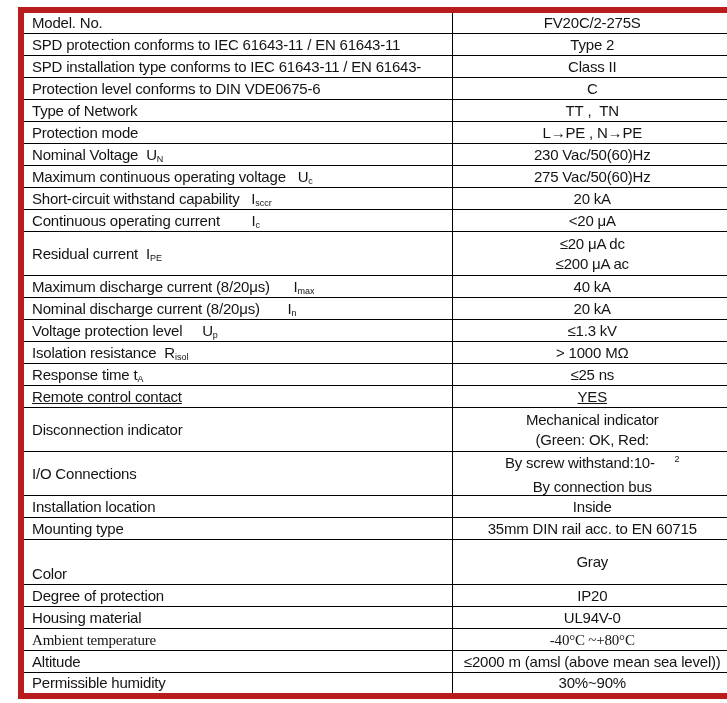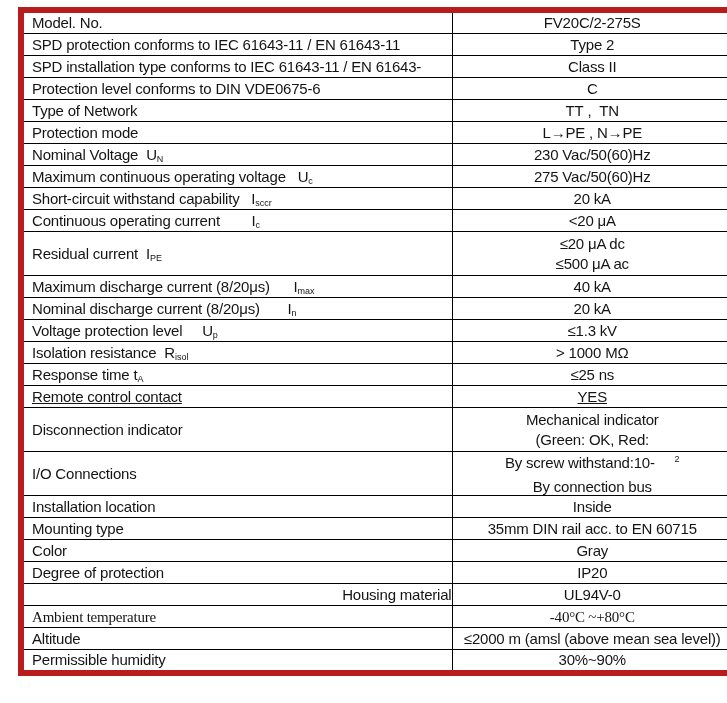"≤500 μA ac" span { text: 500 -> 200 }
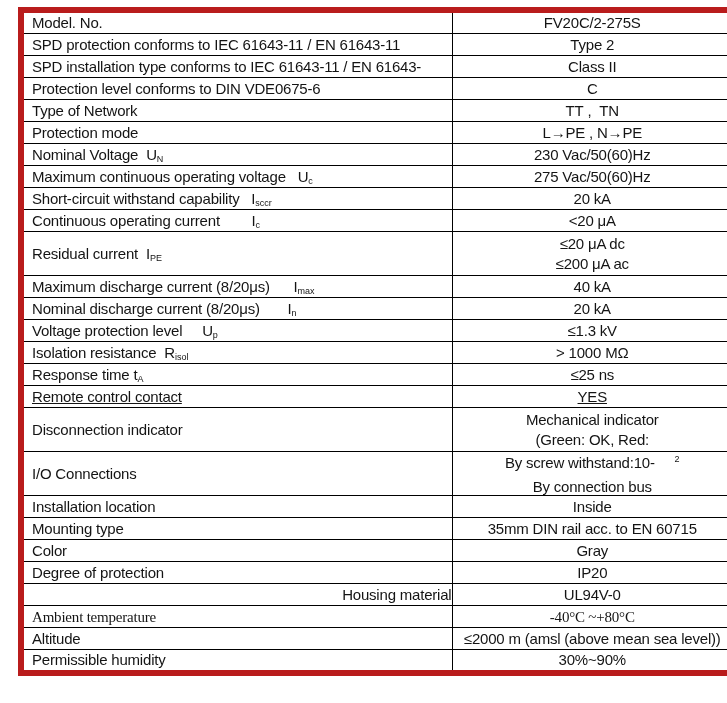"Color" div.cellbox { margin-top: none -> 24px }
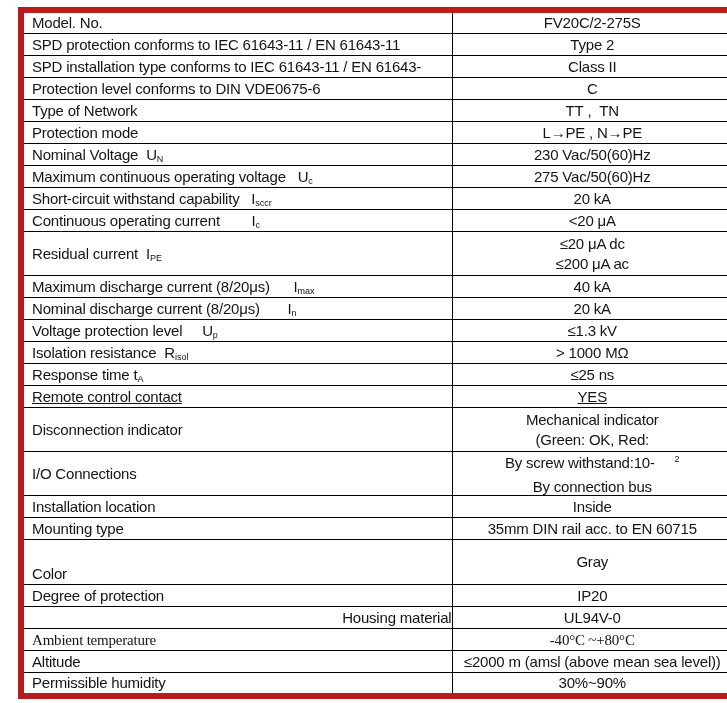"Housing material" div.cellbox { align-items: flex-end -> none }
